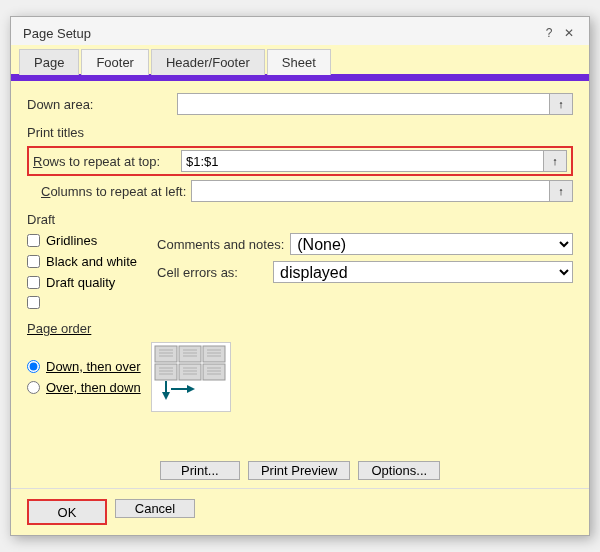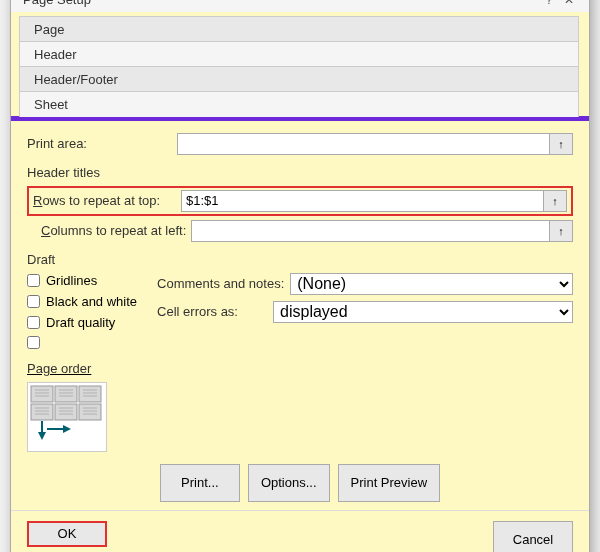"Page" .tab-bar { border-bottom: 5px solid #6d28d9 -> 7px solid #6d28d9; flex-direction: column -> none }
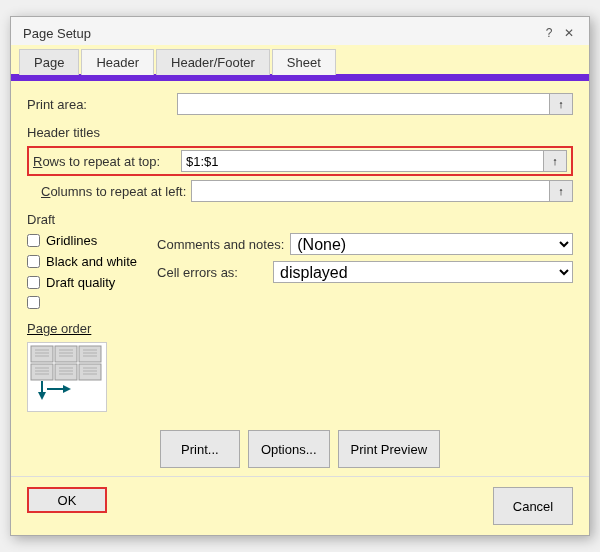"Header" span { text: Header -> Footer }
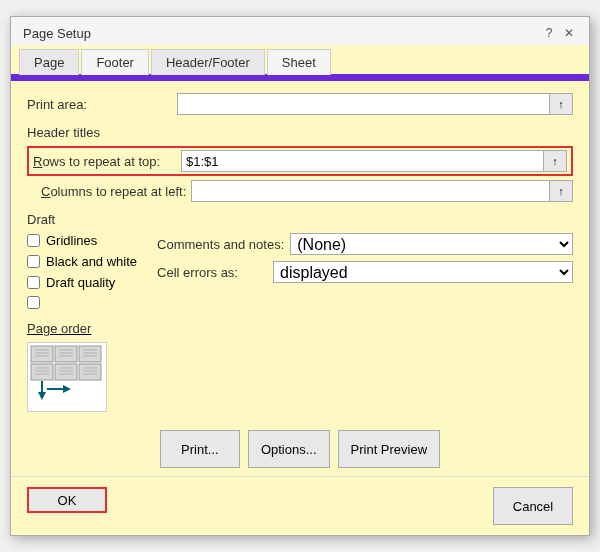"Print area:" span.form-label { text: Print -> Down }
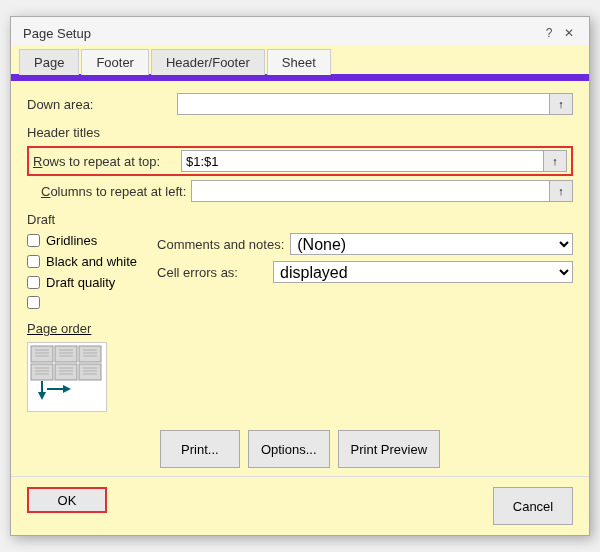"Header titles" div.section-label { text: Header -> Print }
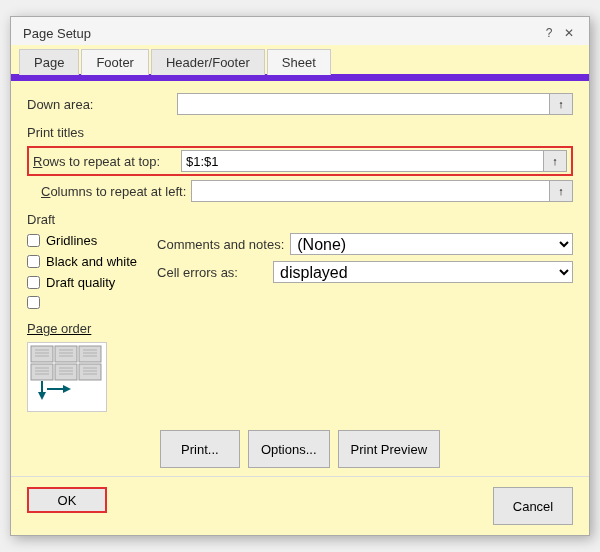"Down, then over" div.radio-col { html: none -> <div> <div> <input> <span>Down, then over</span> </div> <div> <input> <span>Over, then down</span> </div> </div> }
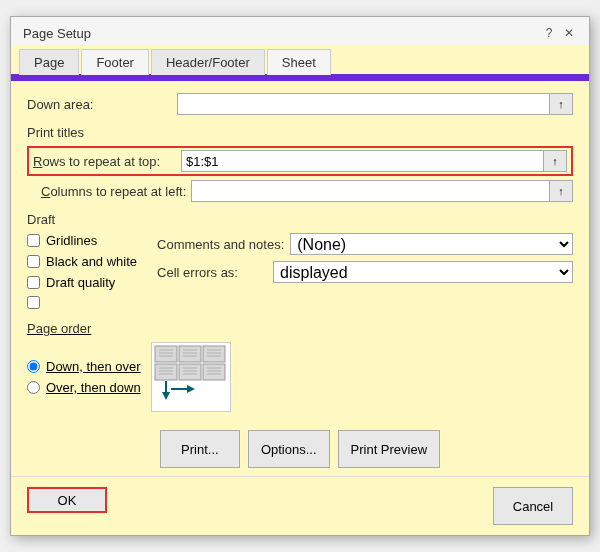"Print..." .btn { height: 38px -> 19px }
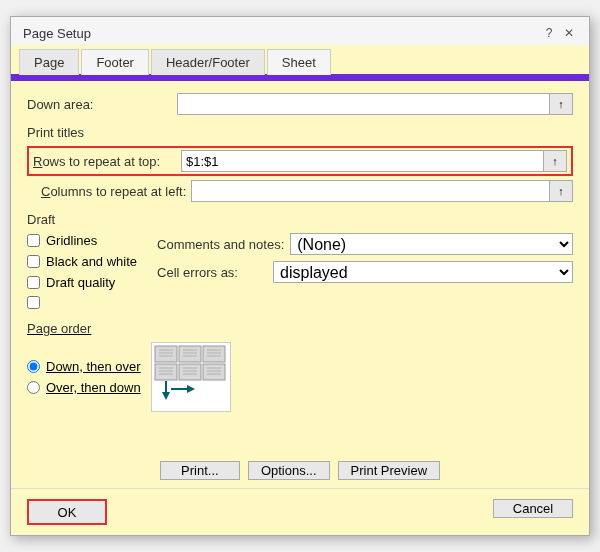"Options..." button.btn { order: before "Print Preview" -> after "Print Preview" }
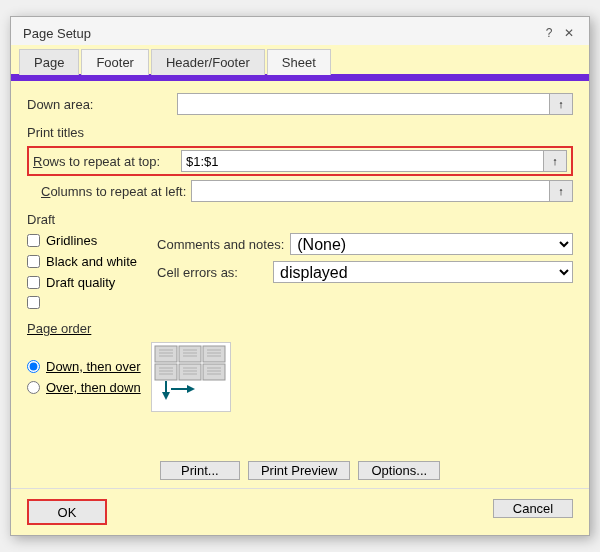"OK" .footer { justify-content: space-between -> flex-start }
